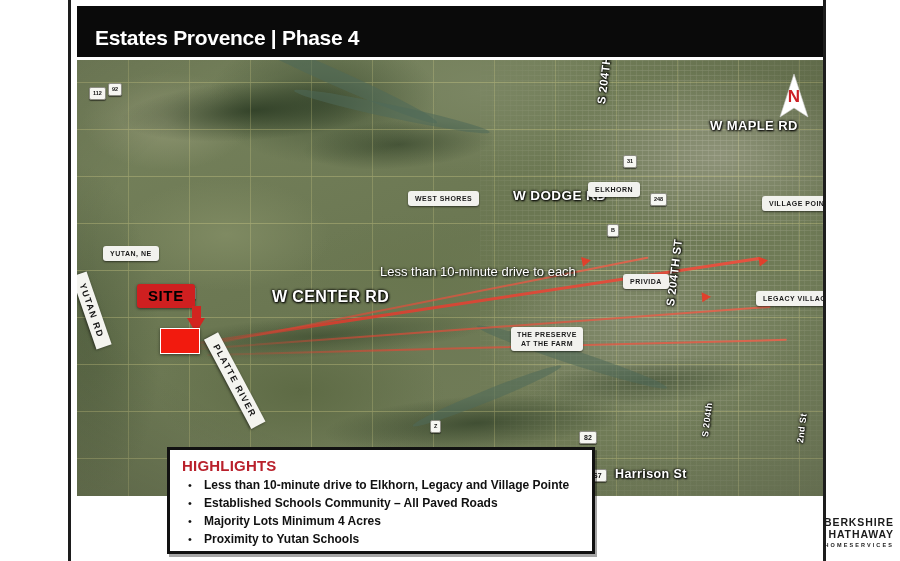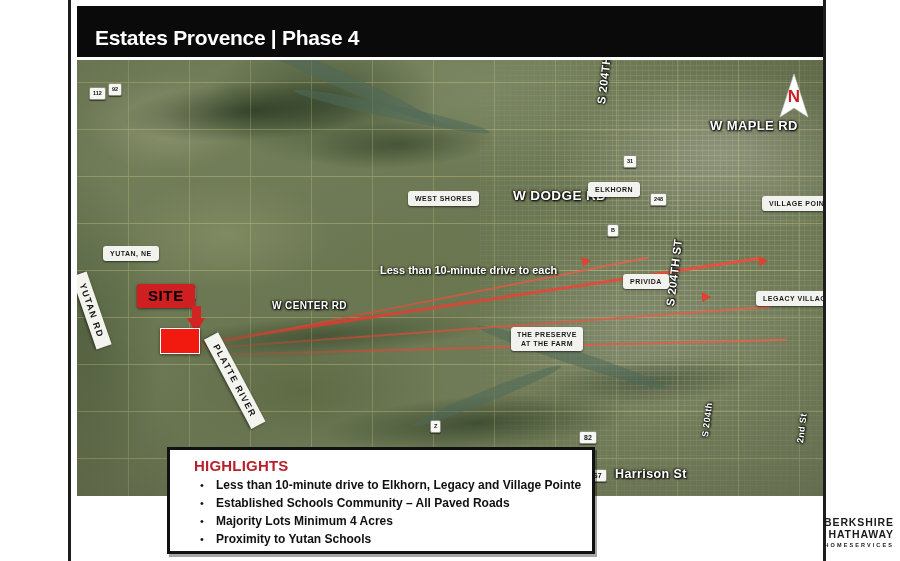"Less than 10-minute drive to each" .drive-note { font-size: 11px -> 13px; font-weight: bold -> normal }
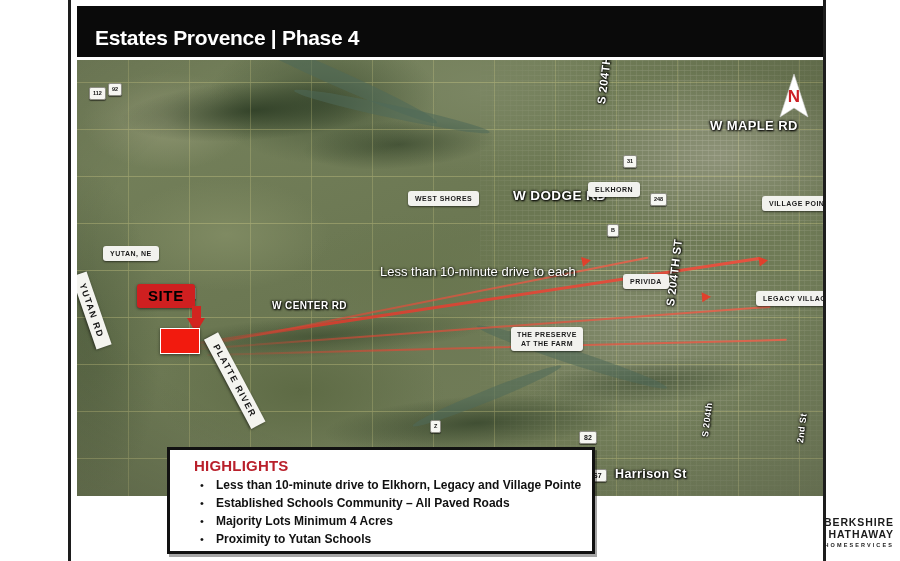"W CENTER RD" div.road-label { font-size: 10px -> 16px; top: 240px -> 228px }
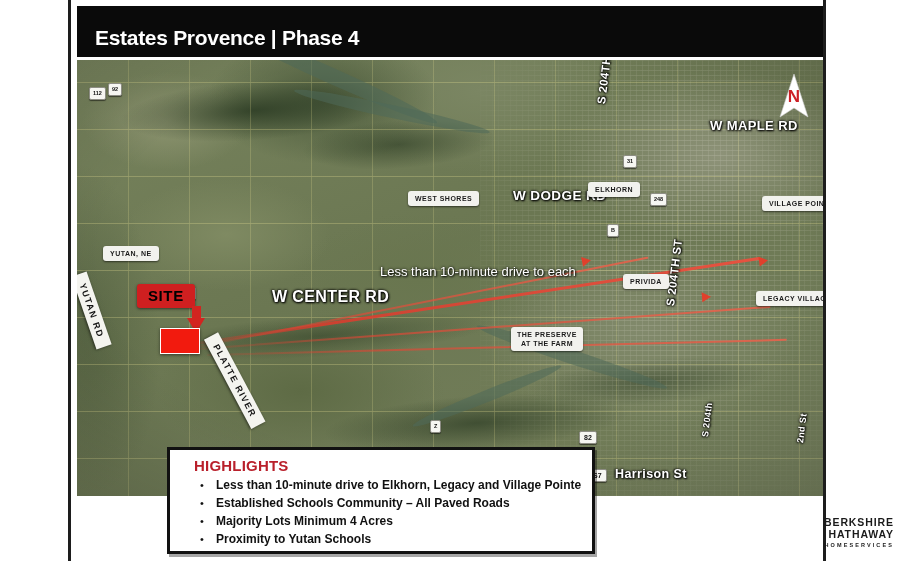"HIGHLIGHTS" #highlights-box { padding: 7px 10px 0 24px -> 7px 10px 0 12px }
